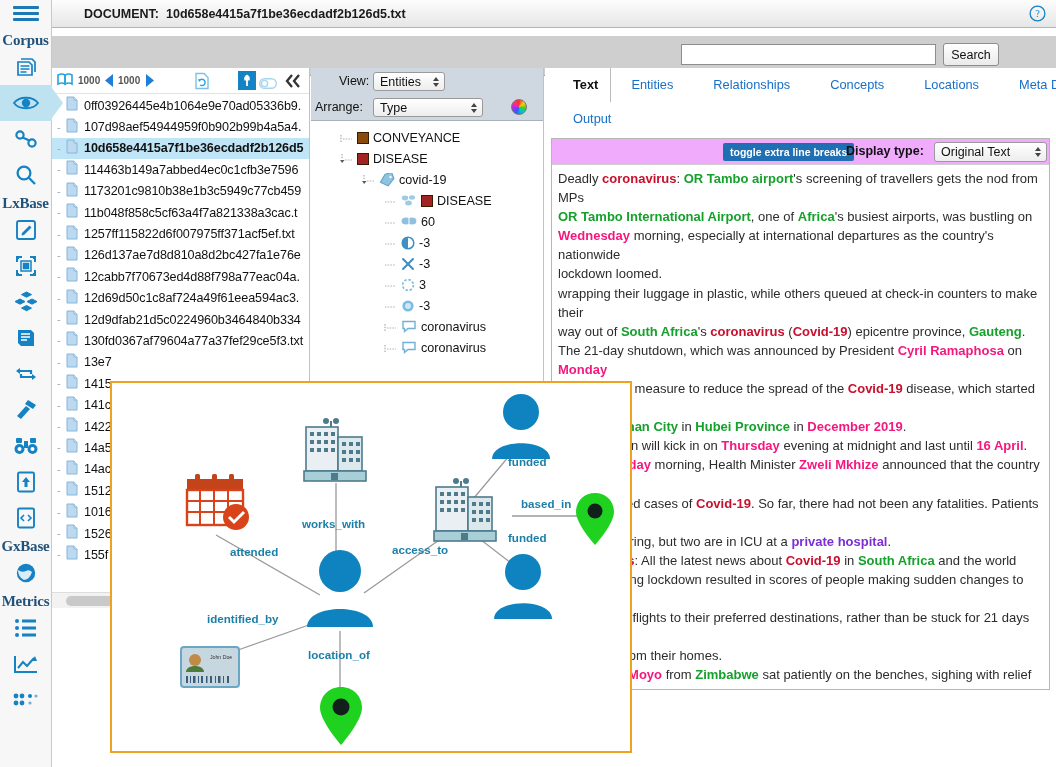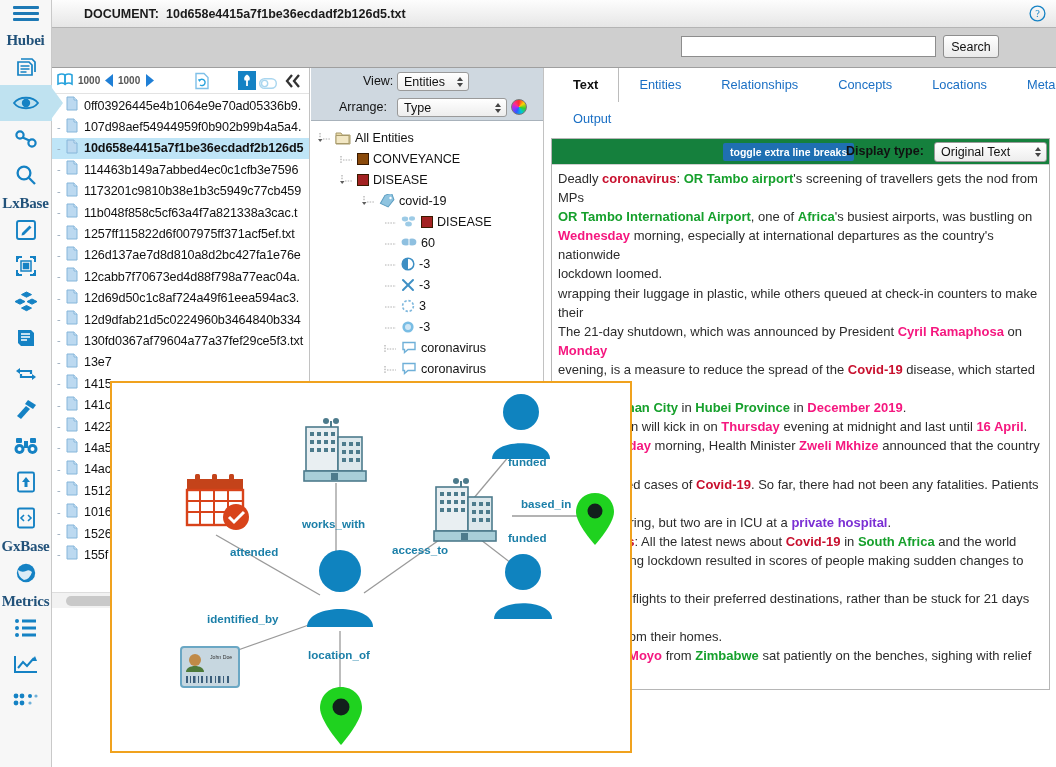"Hubei" div.rail-group-label { text: Hubei -> Corpus }
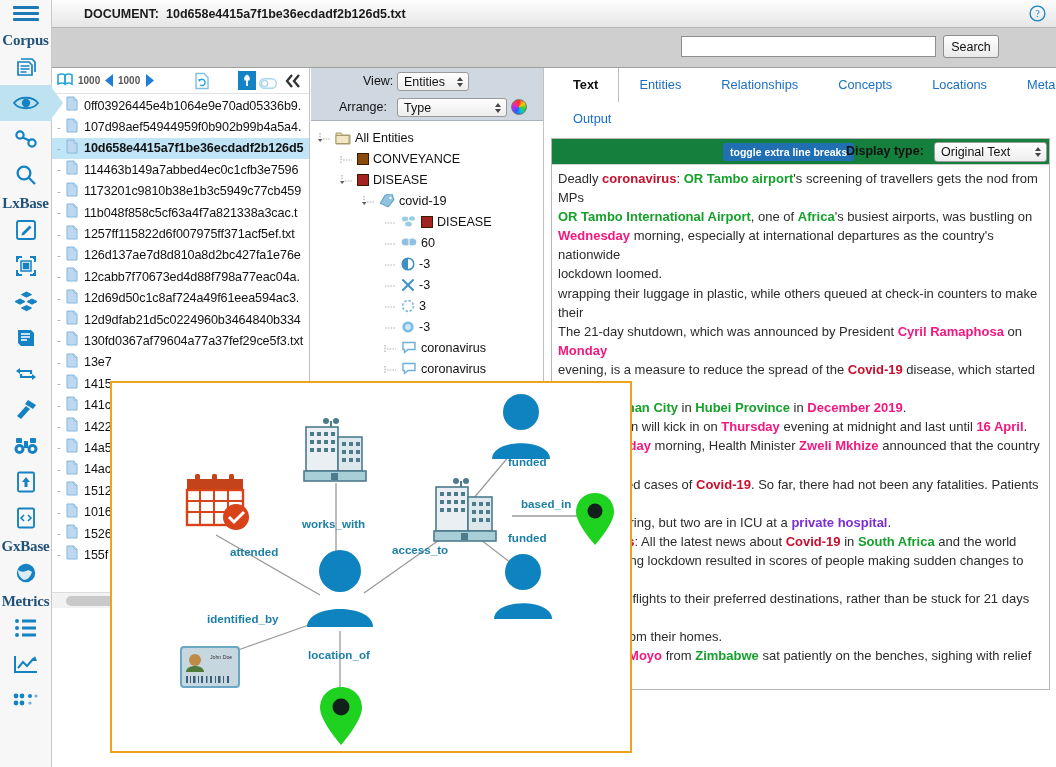"Search" #searchstrip { top: 28px -> 36px }
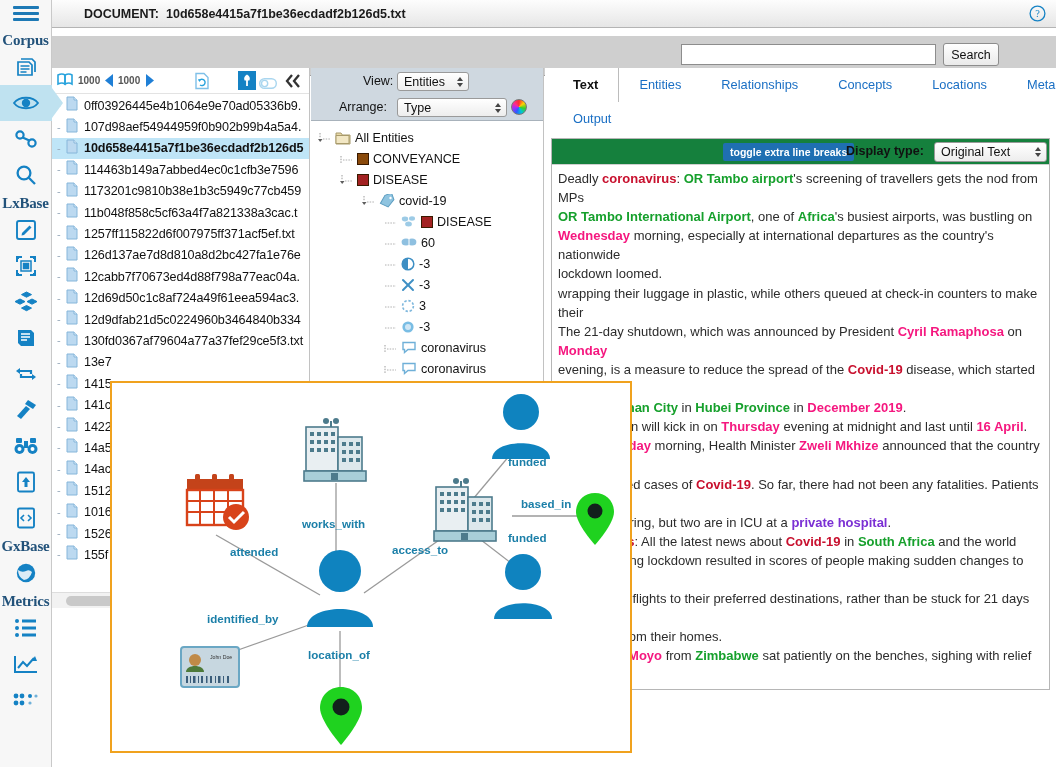"View:" #tree-head { padding-left: 24px -> none }
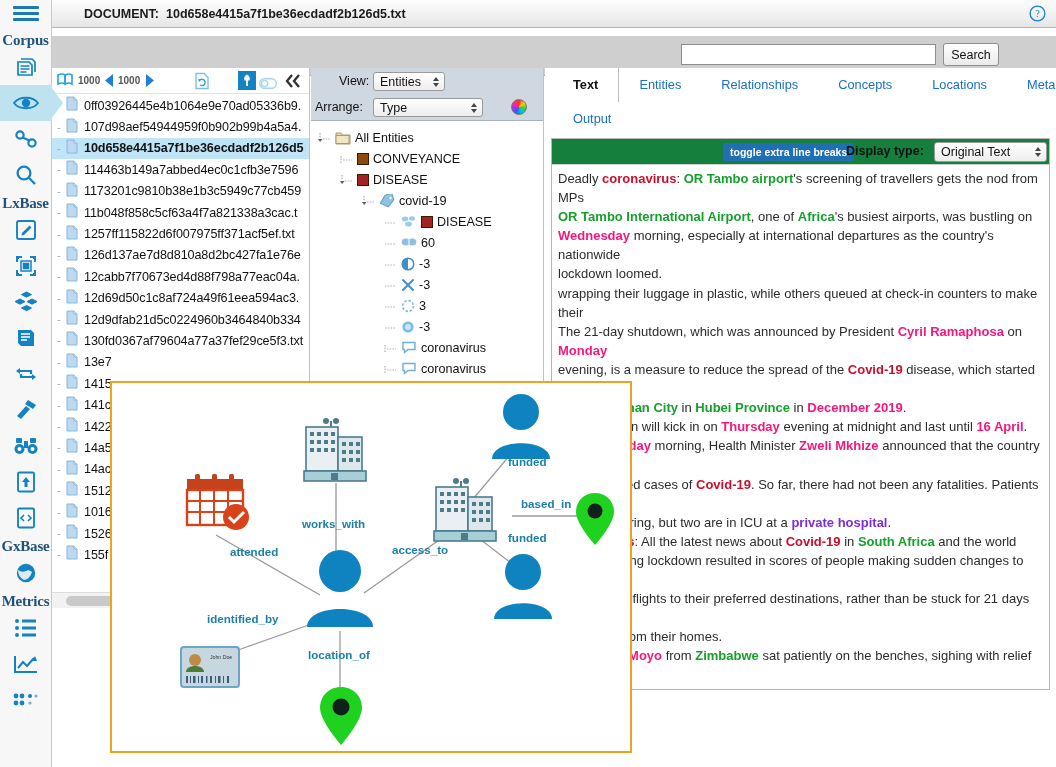"Text" .tab.active { padding-right: 20px -> 12px }
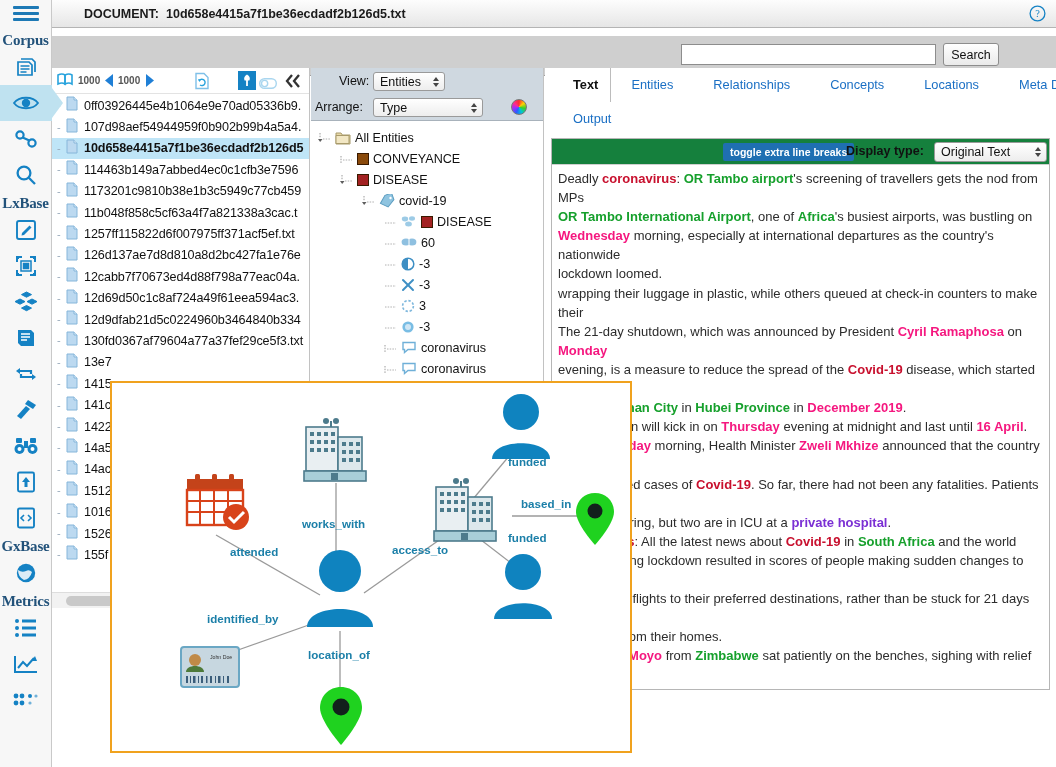"All Entities" div.tnode { html: <div> <span> <svg> <path></path> <path></path> <path></path> </svg> </span> <span> <svg> <path></path> <path></path> </svg> </span> <span>All Entities</span> </div> -> none }
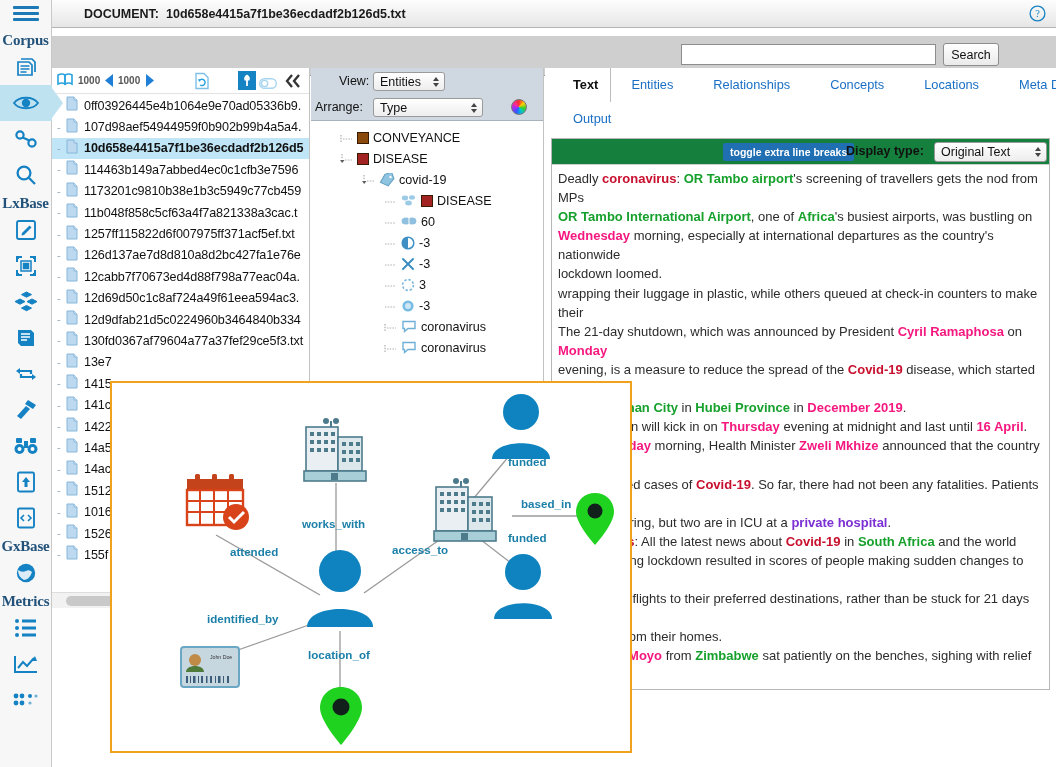"toggle extra line breaks" #text-toolbar { background: #15803d -> #f0abfc }
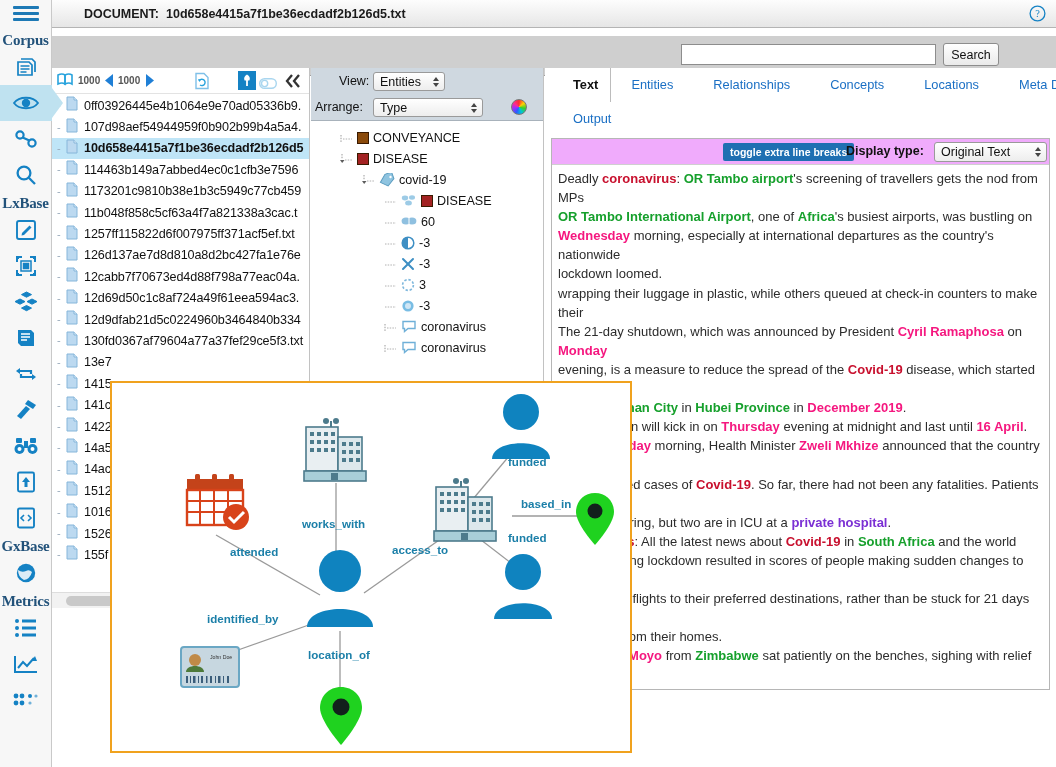"way out of South Africa's" p { html: none -> <p><span>way out of </span><span>South Africa</span><span>'s </span><span>coronavirus</span><span> (</span><span>Covid-19</span><span>) epicentre province, </span><span>Gauteng</span><span>.</span></p> }
